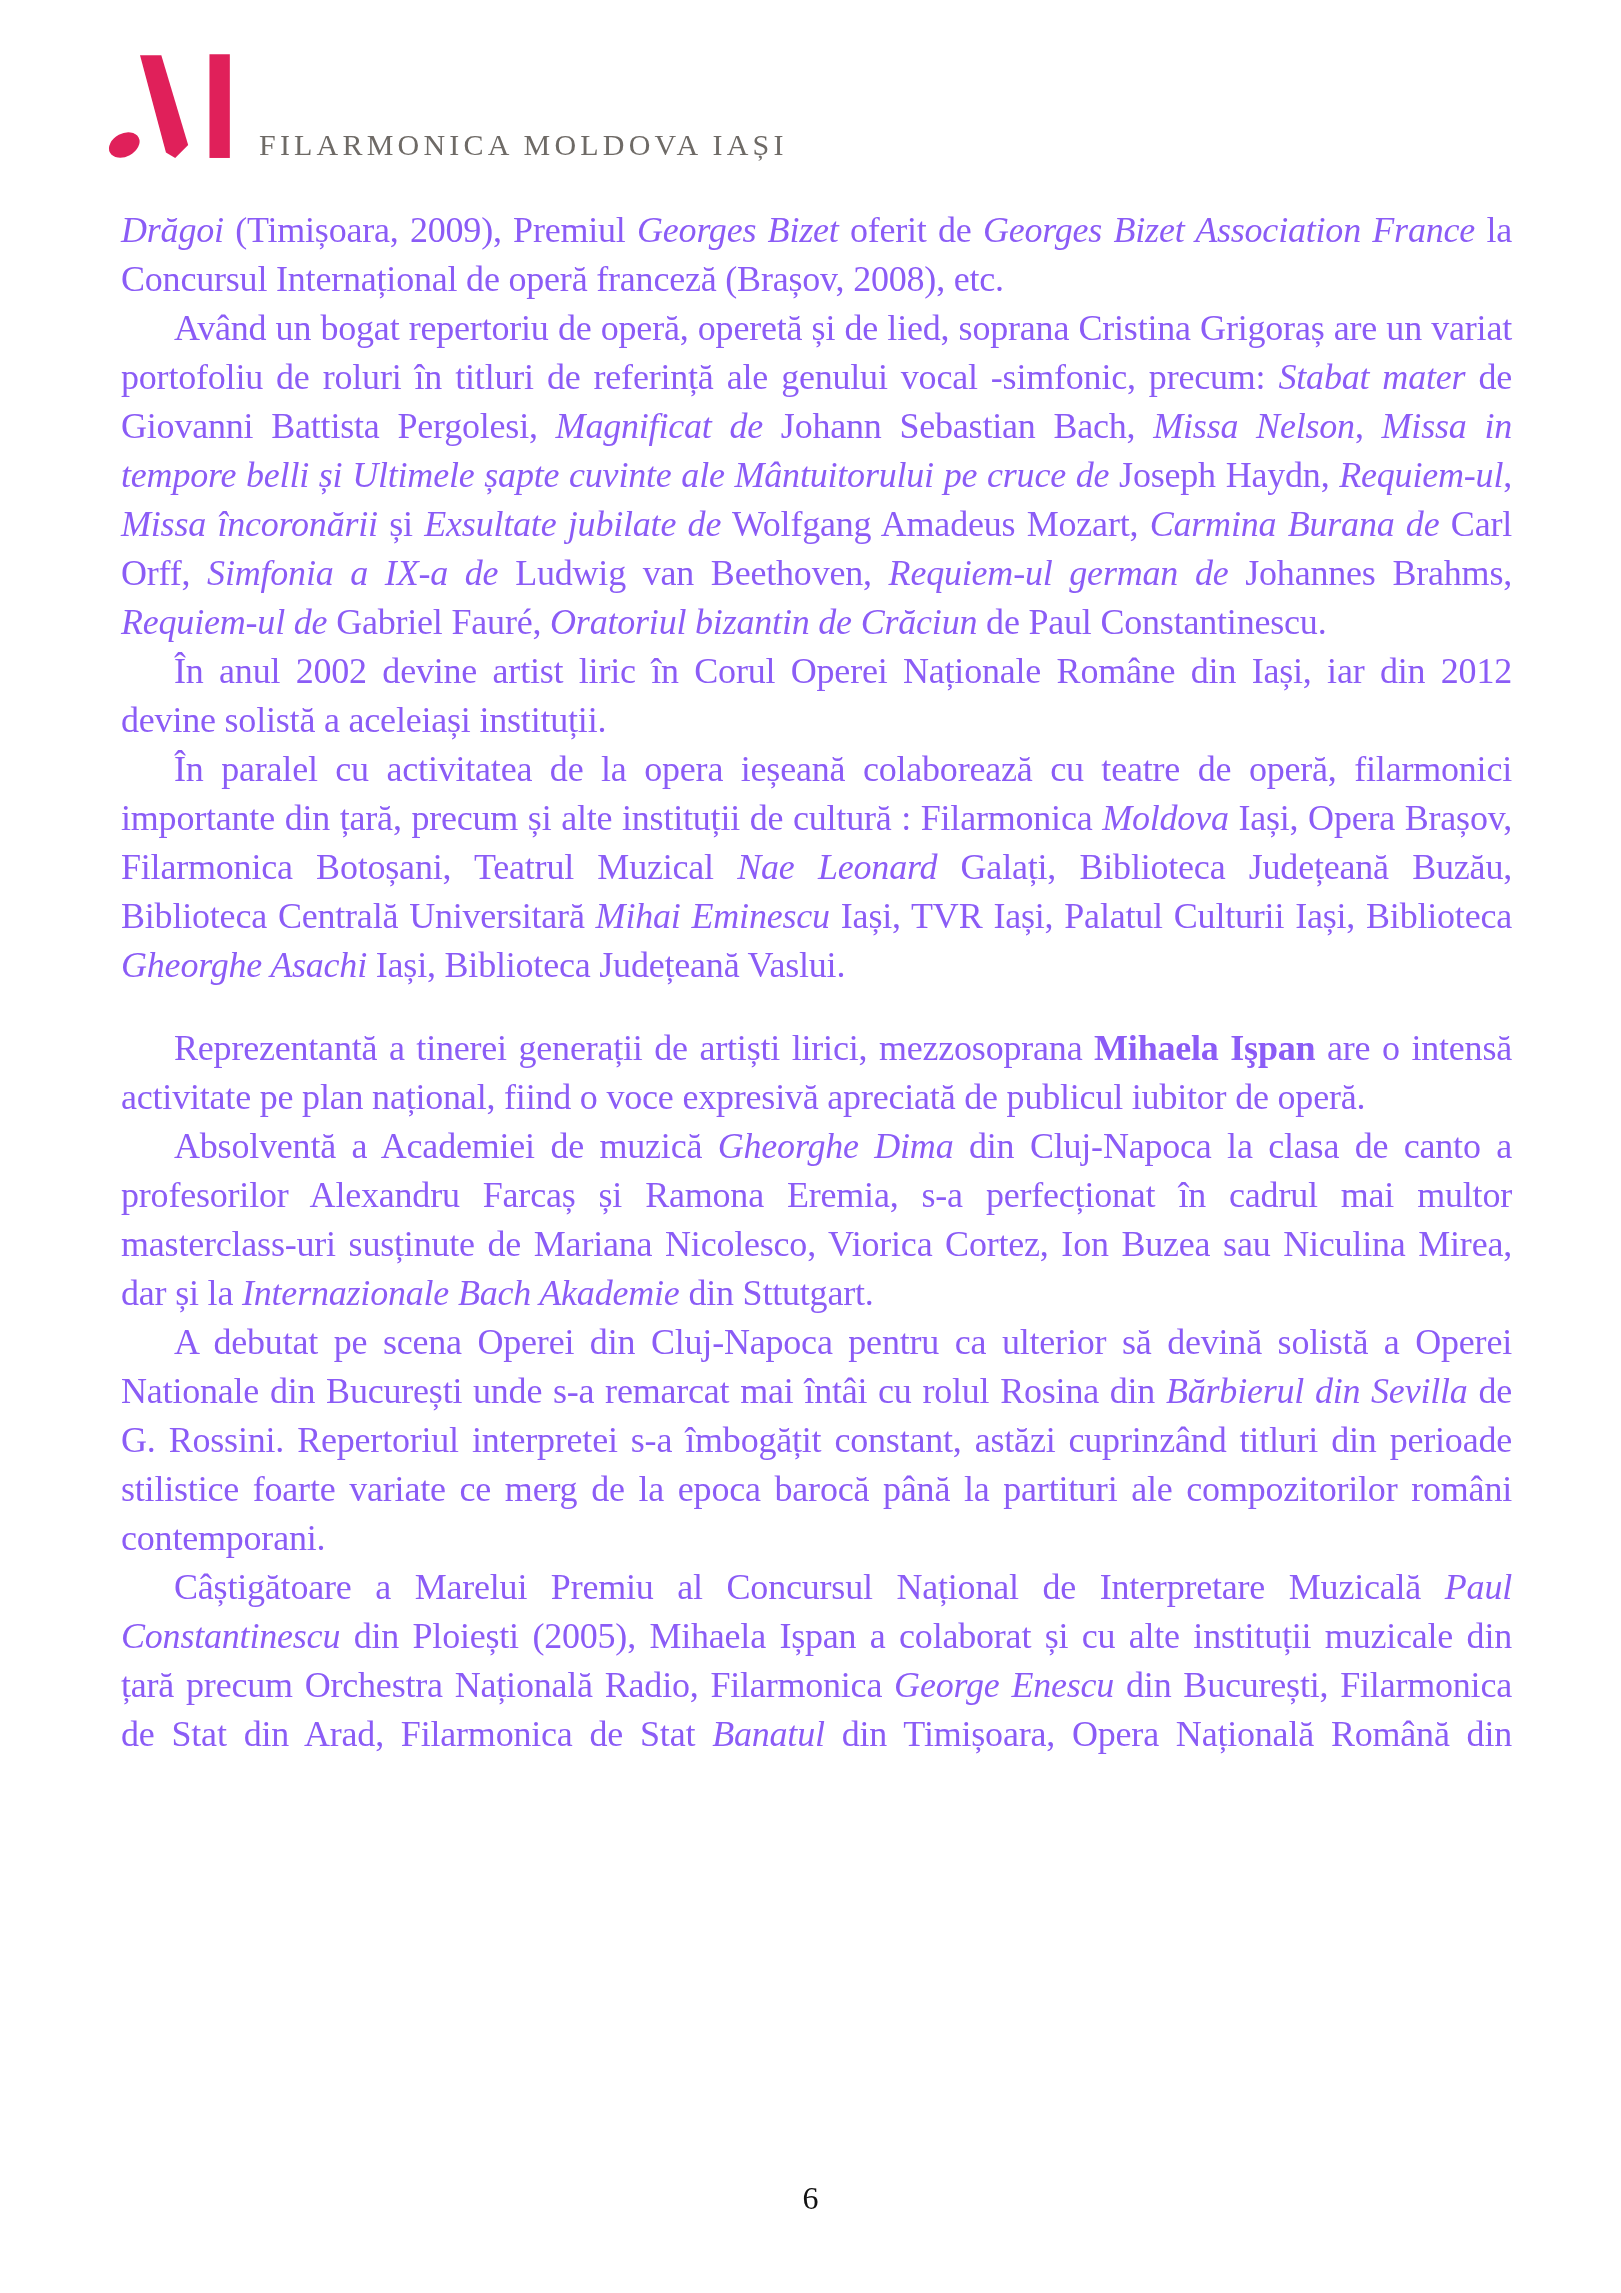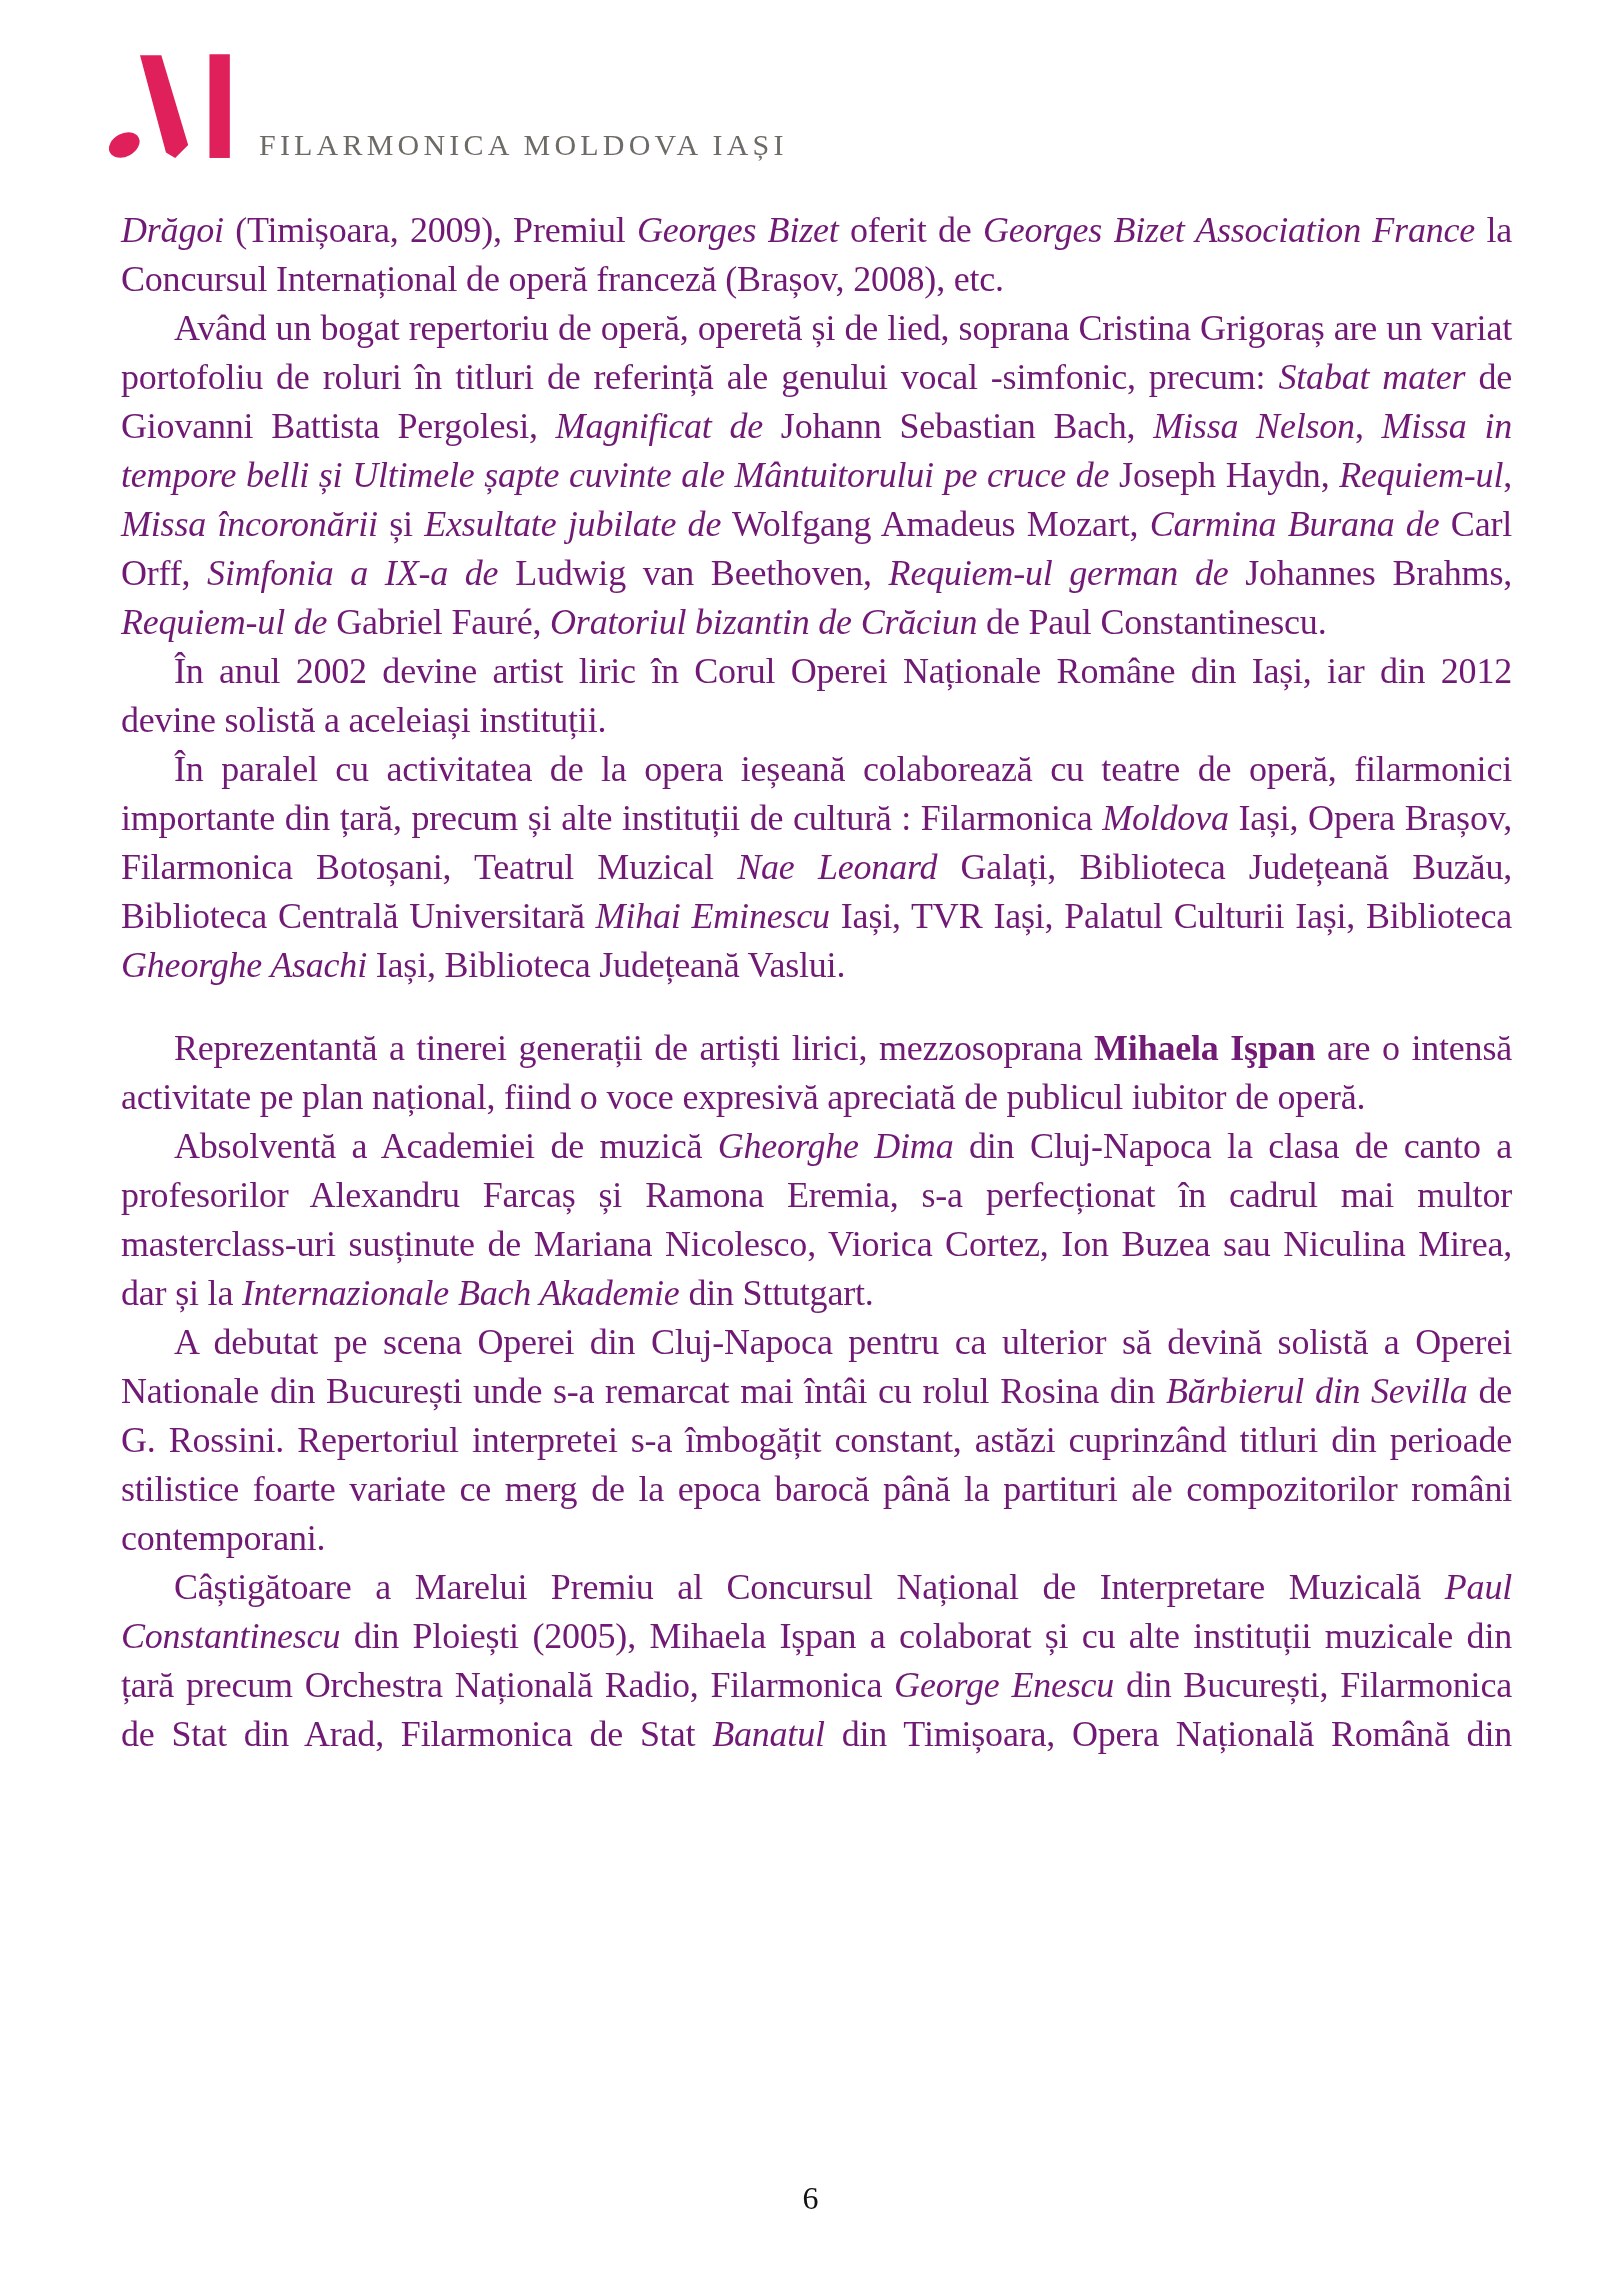"Drăgoi (Timișoara, 2009), Premiul" div.doc { color: #701a75 -> #8b5cf6 }
